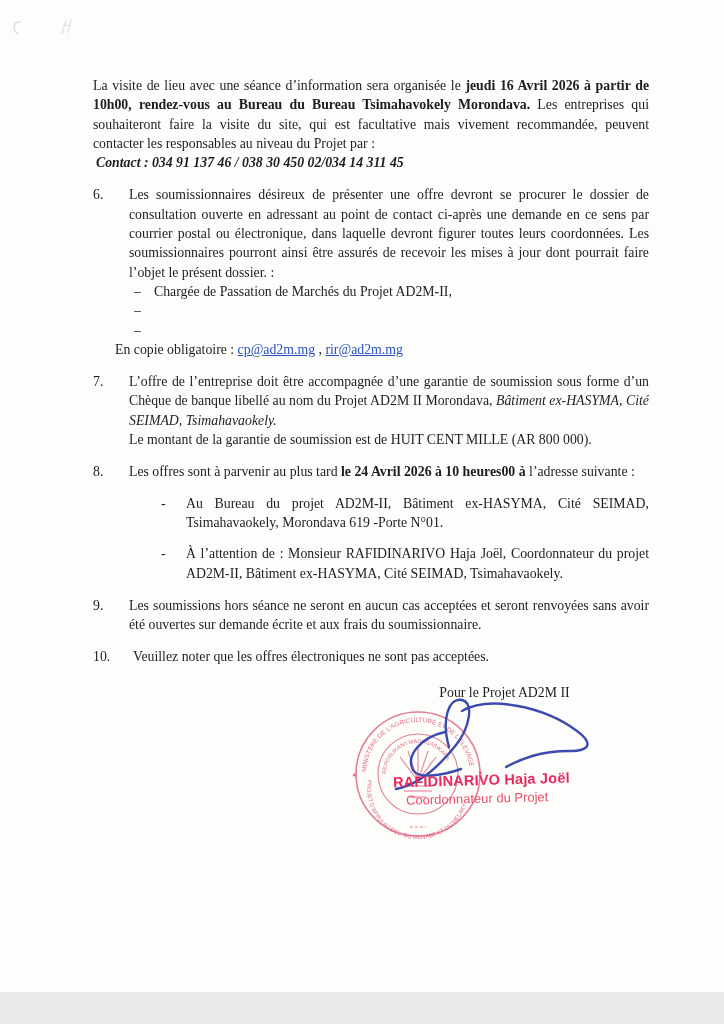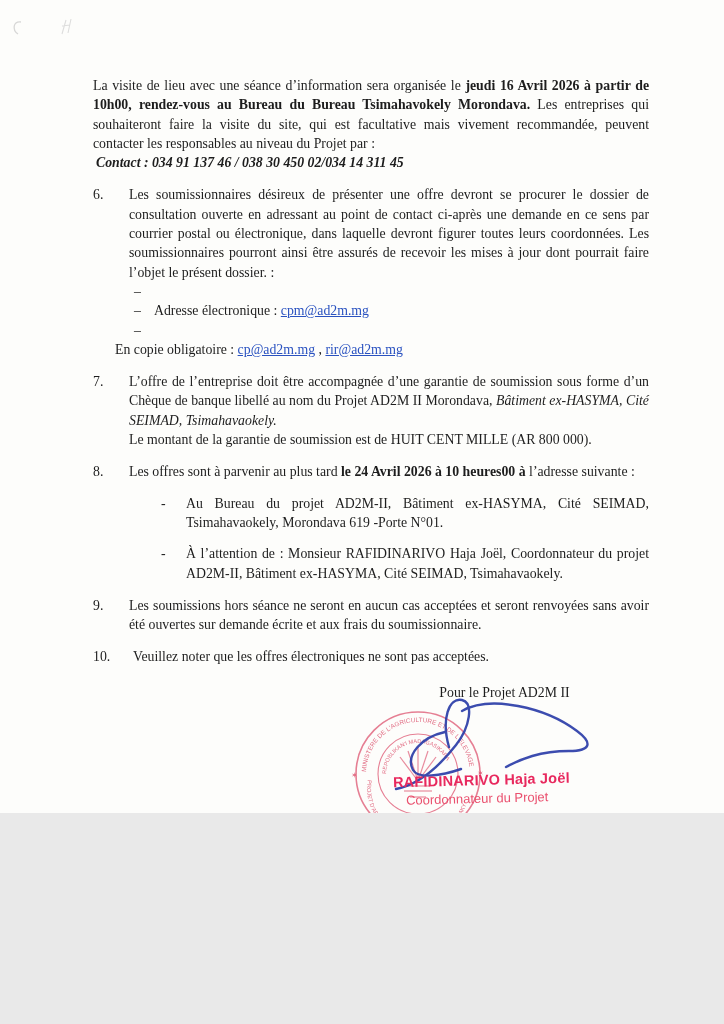"La visite de lieu avec" .page { height: 813px -> 992px }
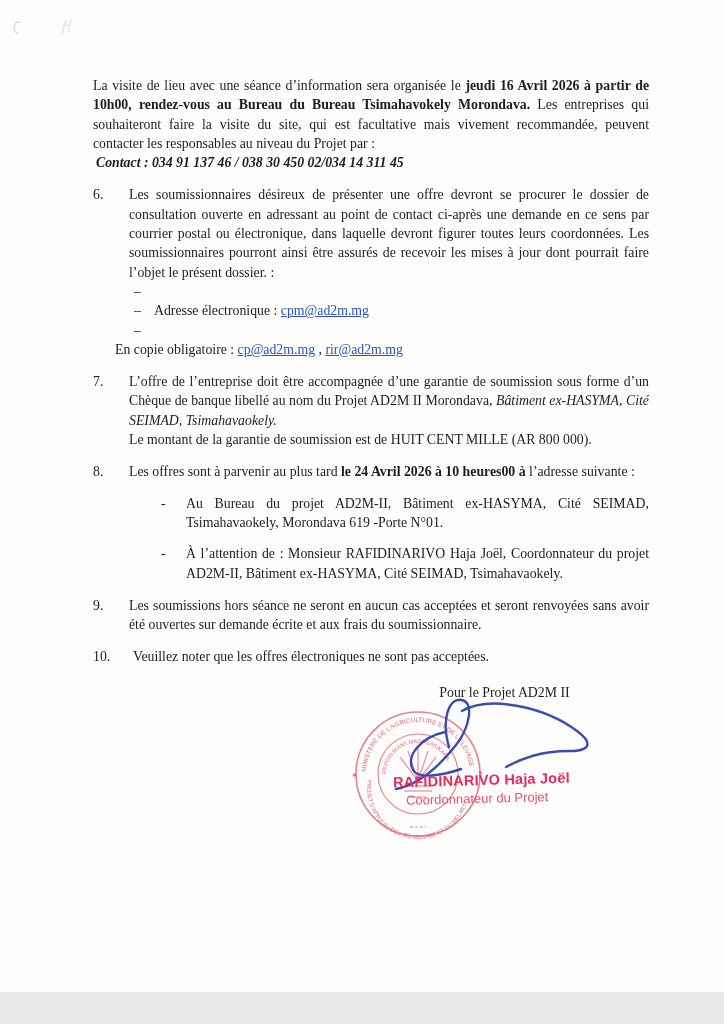"Chargée de Passation de Marchés" span { html: none -> <span>Chargée de Passation de Marchés du Projet AD2M-II,</span> }
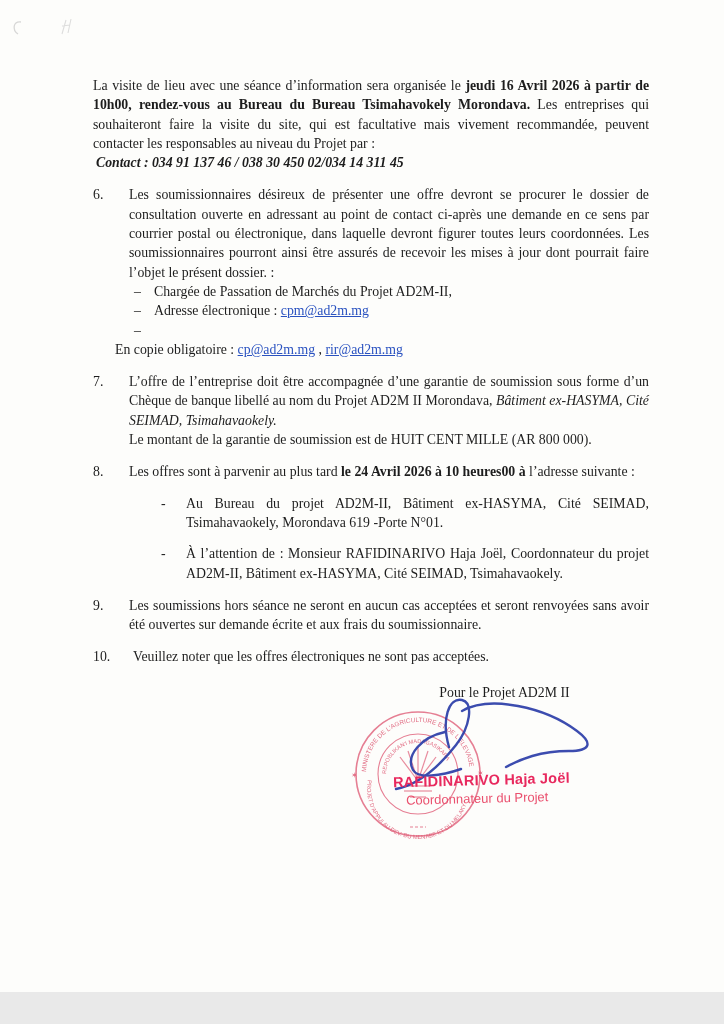"Adresse électronique : cpm@ad2m.mg" span { html: <span><span>Adresse électronique : </span><a>cpm@ad2m.mg</a></span> -> none }
